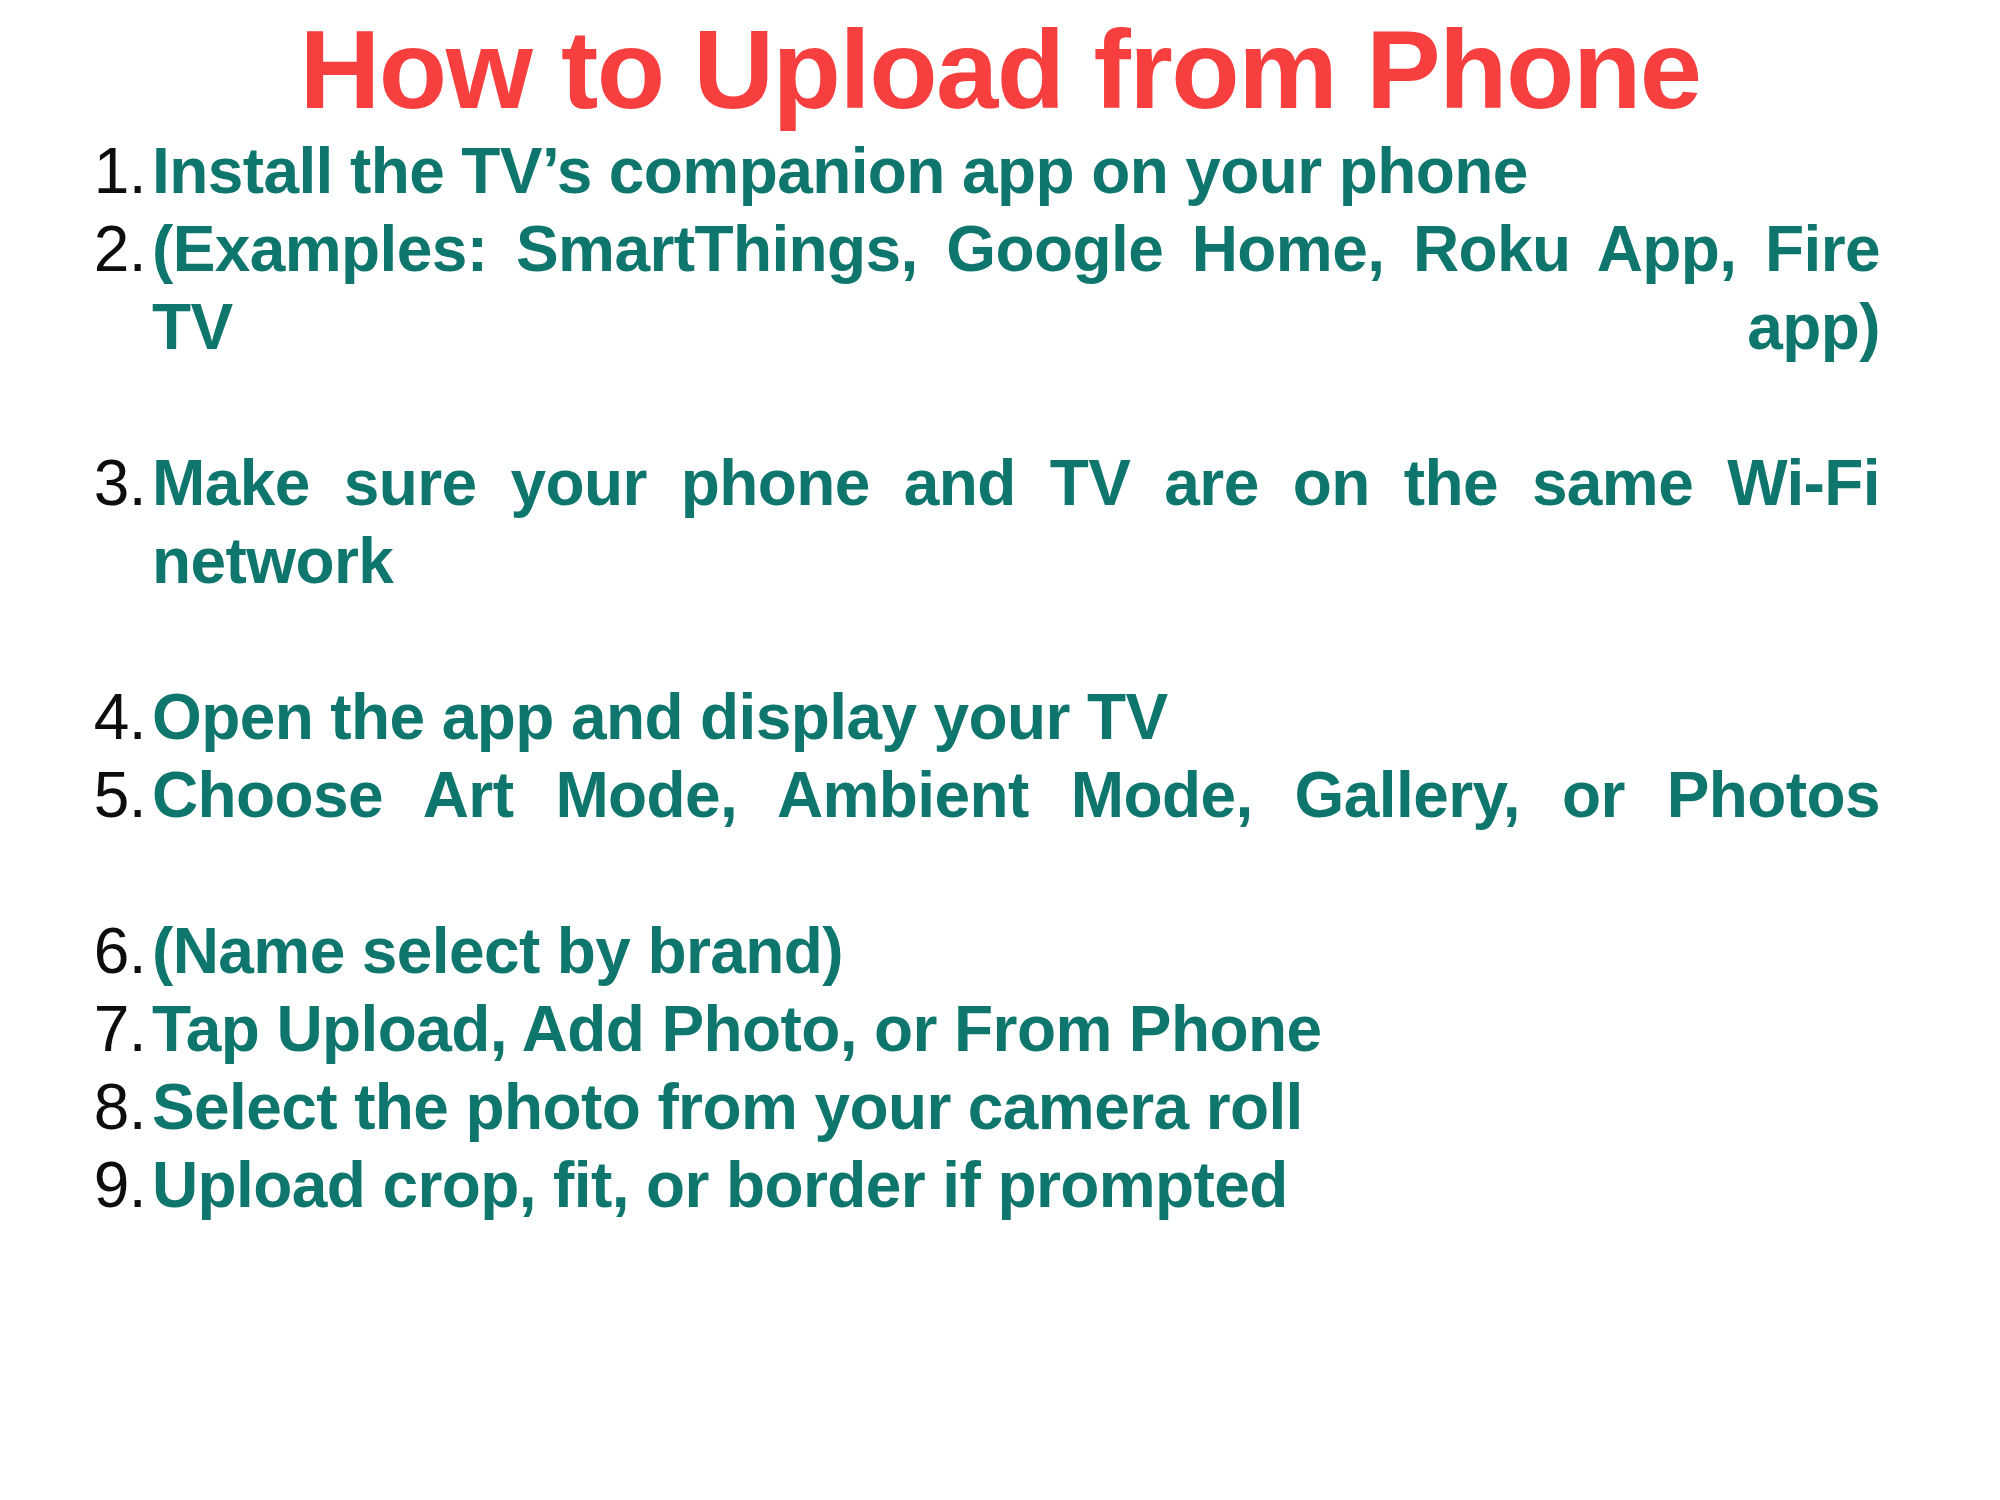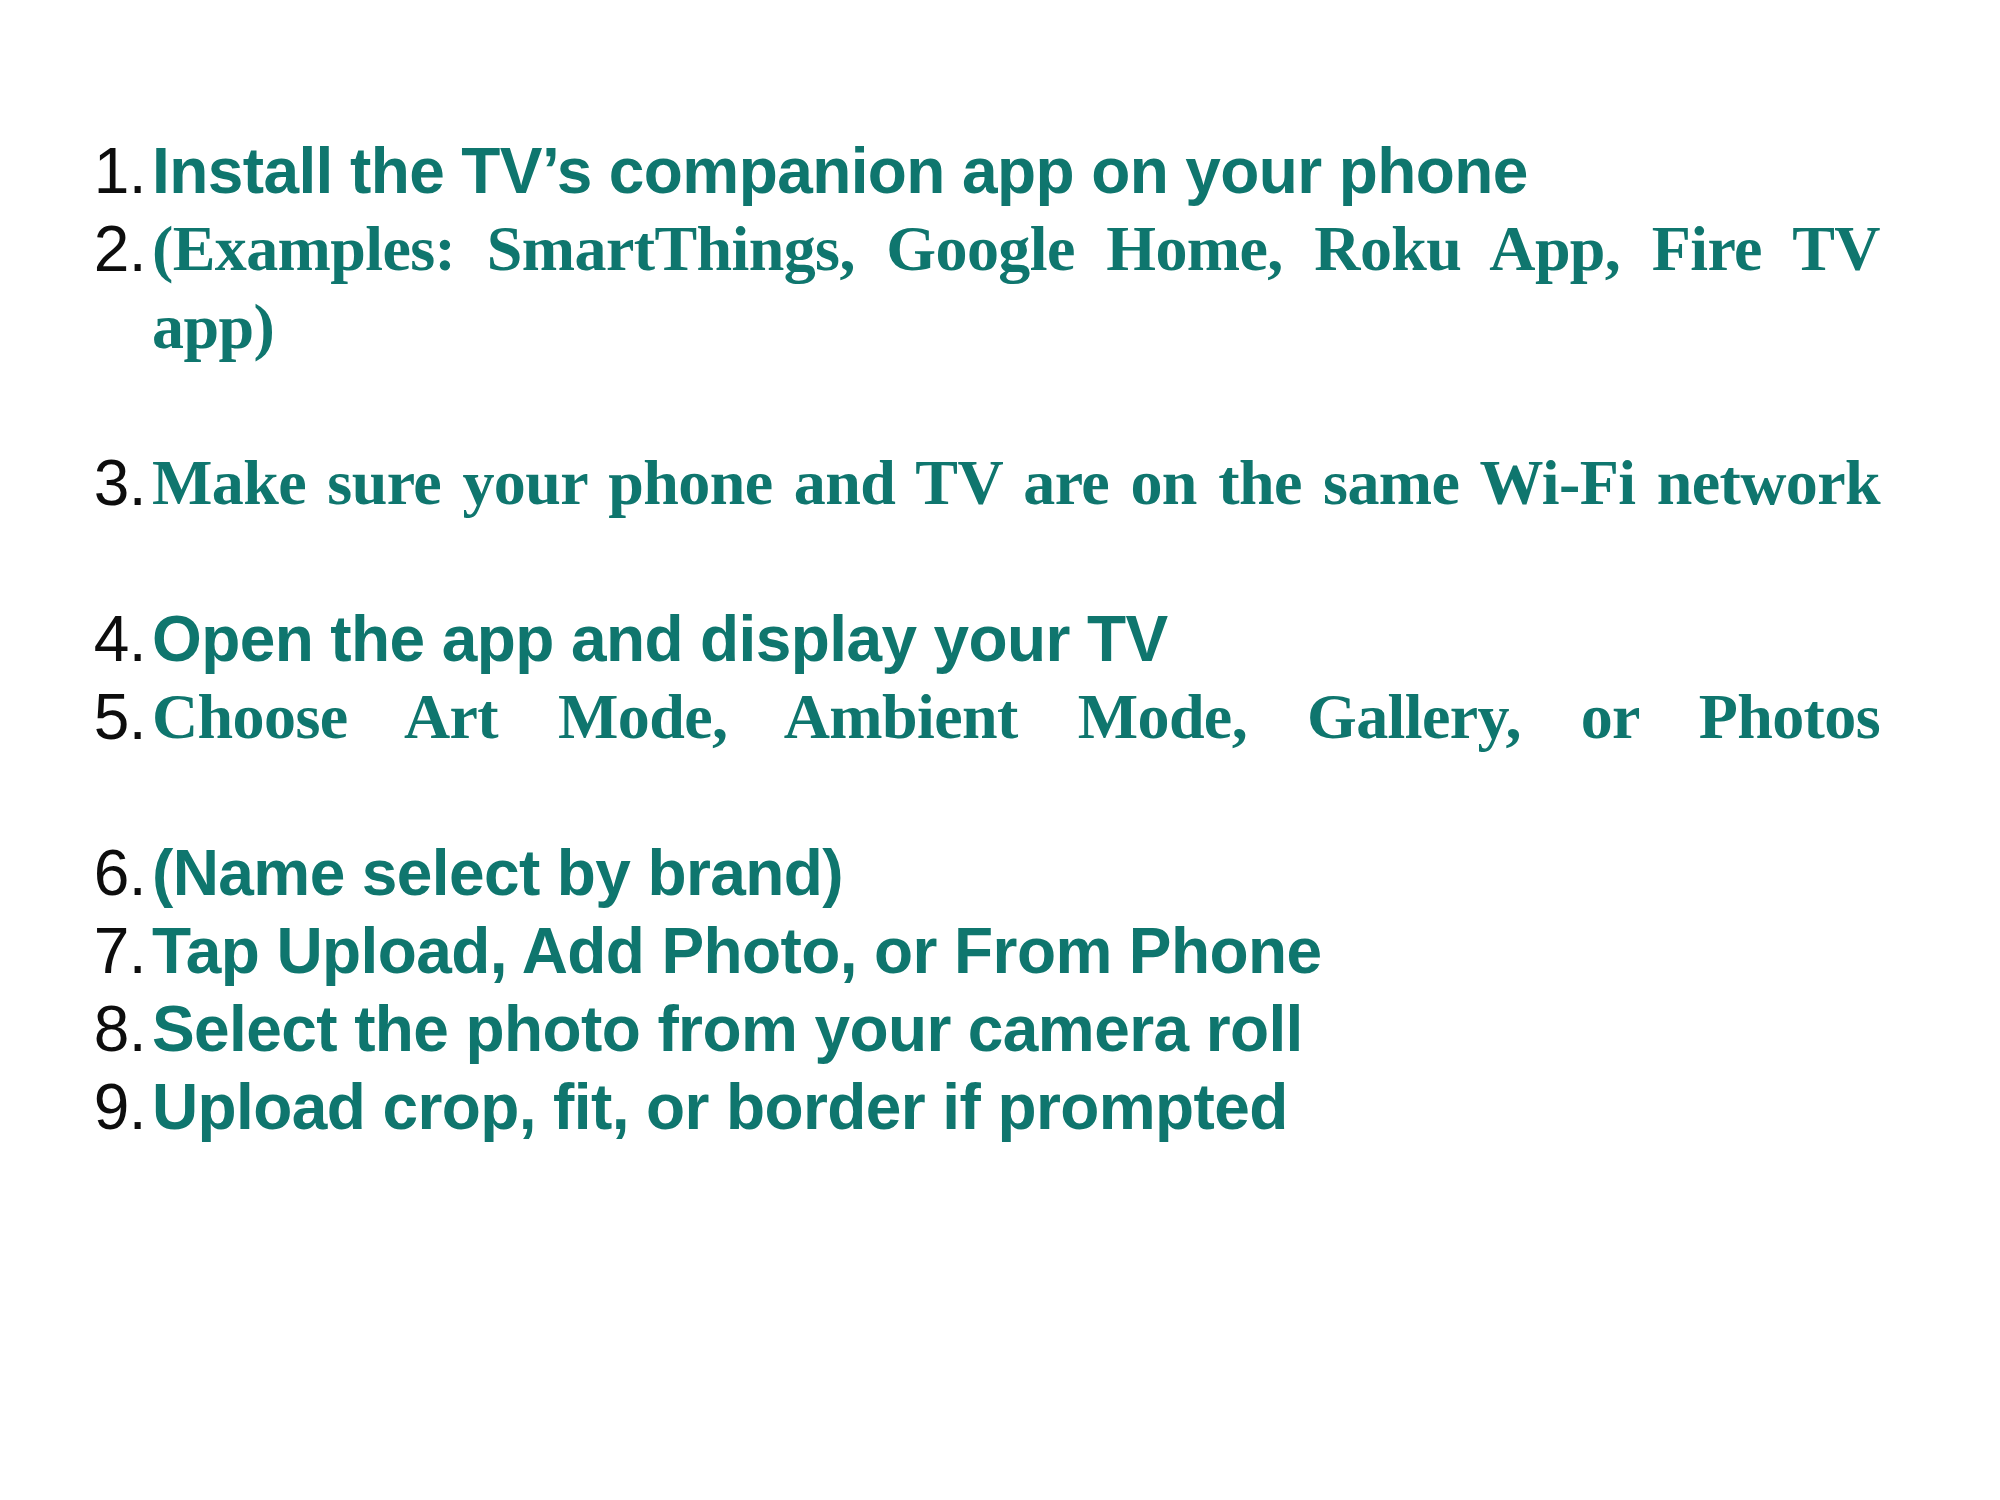"How to Upload from Phone" div.title { html: none -> <div>How to Upload from Phone</div> }
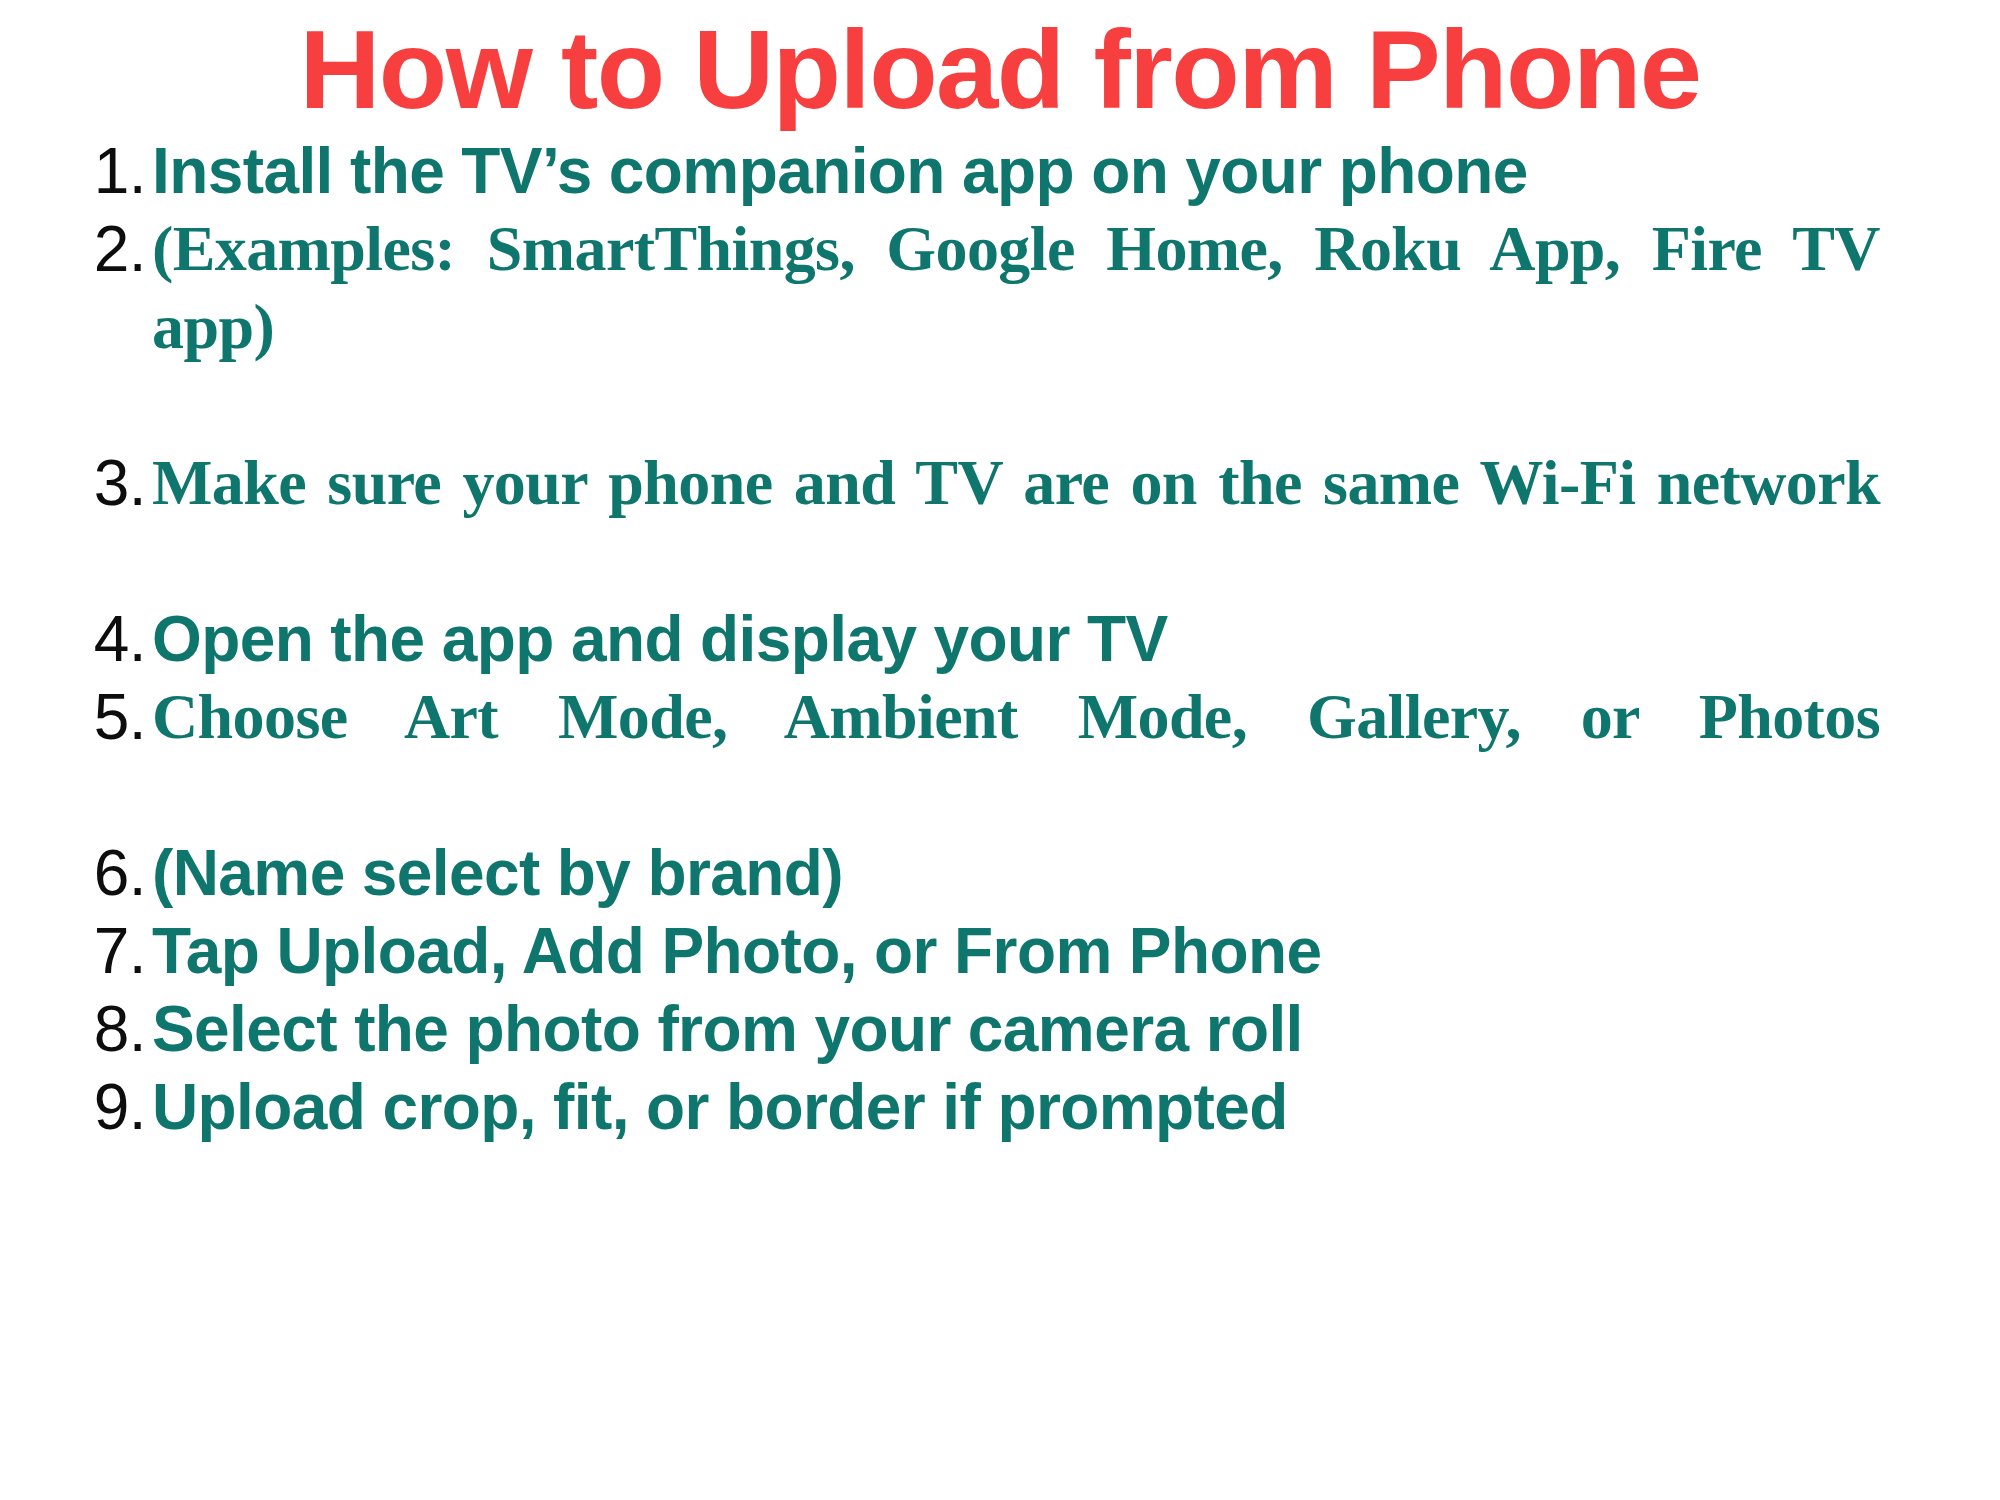"(Examples: SmartThings, Google Home," .txt.wrap { font-family: Liberation Serif, serif -> none }
